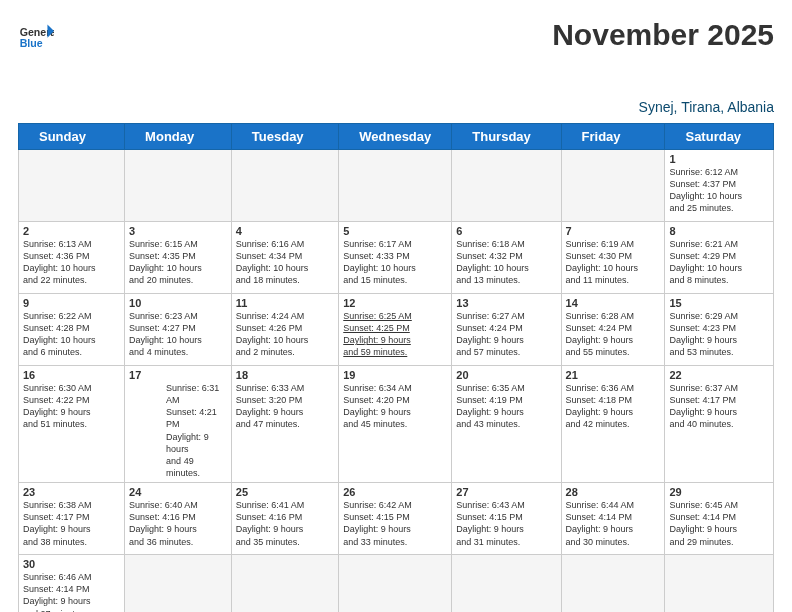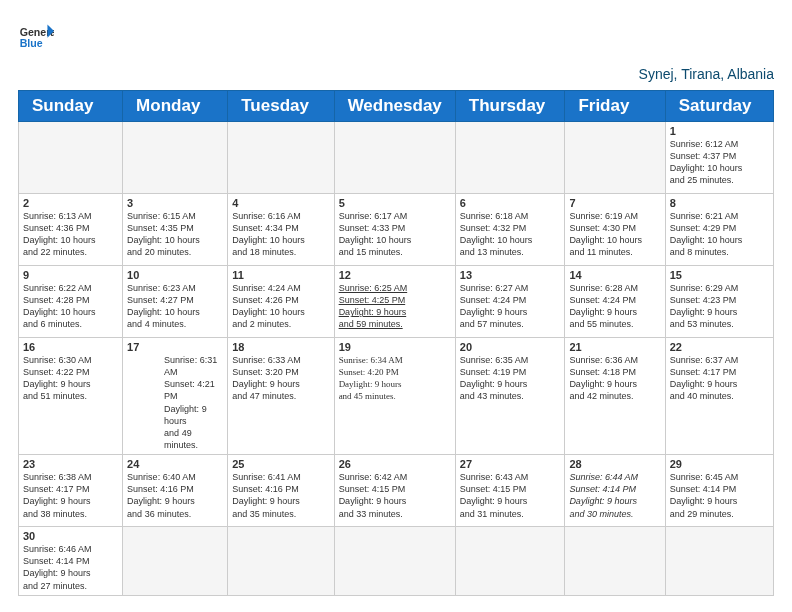"November 2025" div.month-title { html: none -> <div>November 2025</div> }
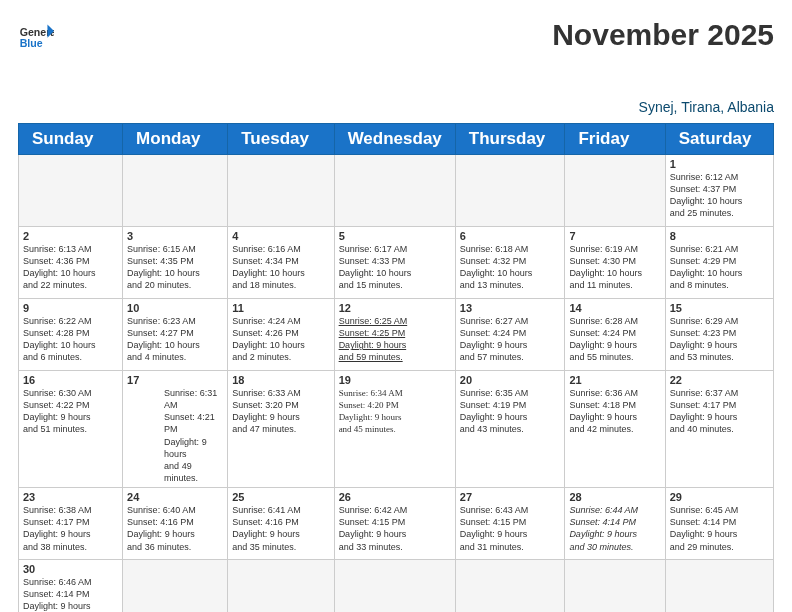"Sunday" .calendar th { font-size: 17px -> 13px; padding: 5px 13px -> 5px 20px }
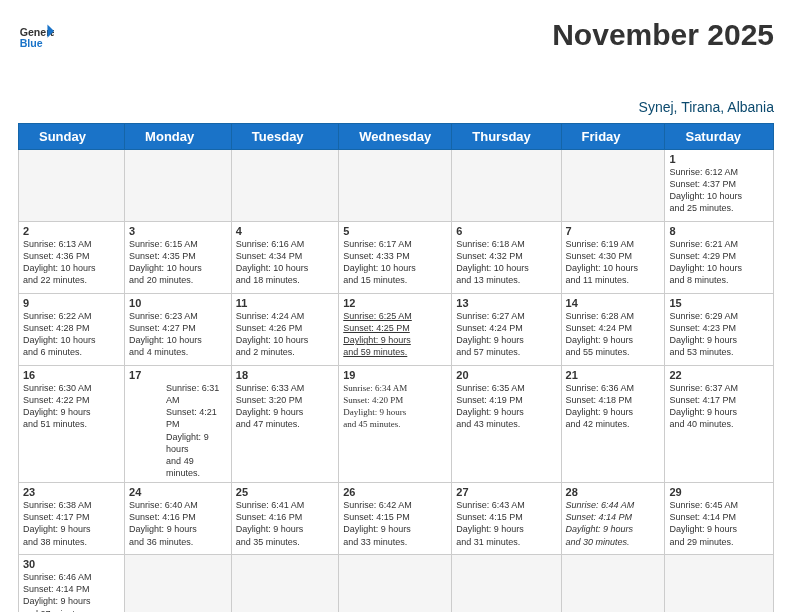"Sunrise: 6:34 AM" div.day-info { font-family: Liberation Serif, serif -> none }
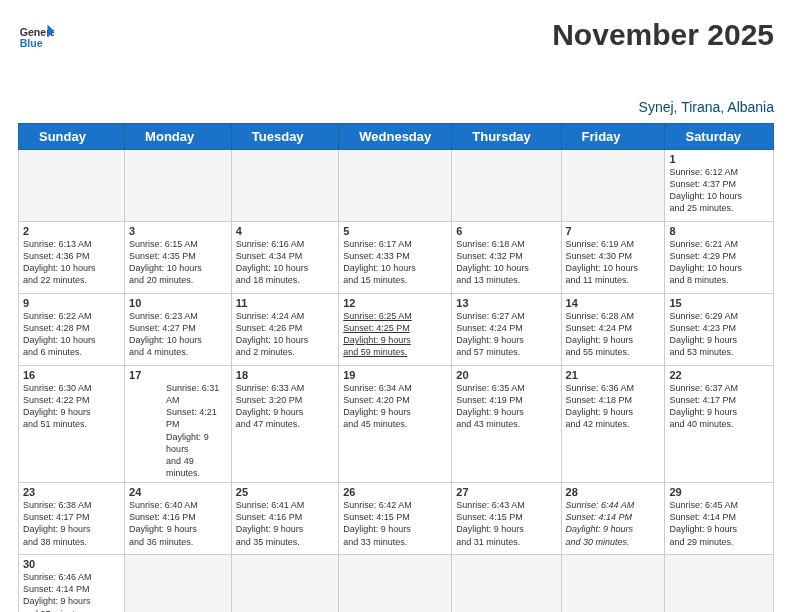"Sunrise: 6:44 AM" div.day-info { font-style: italic -> none }
